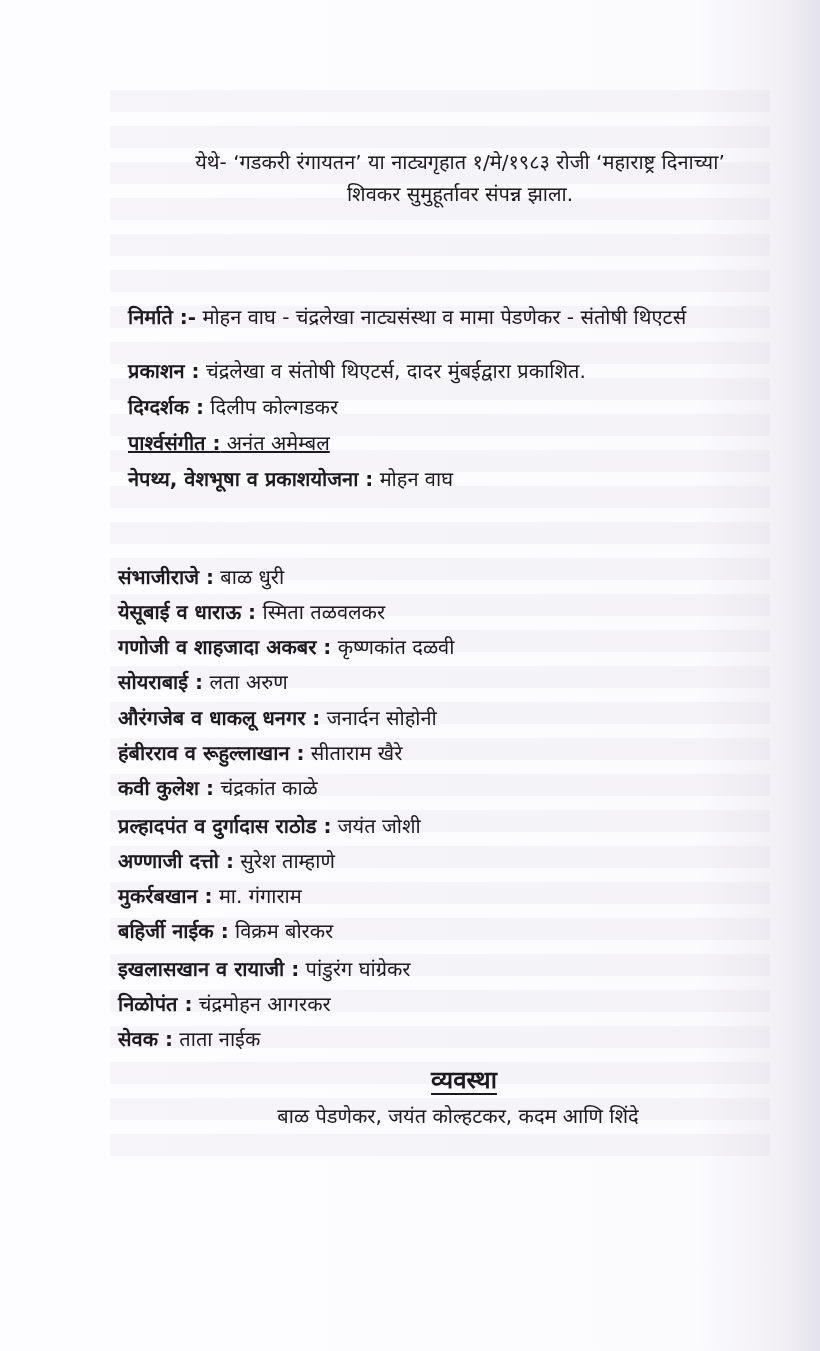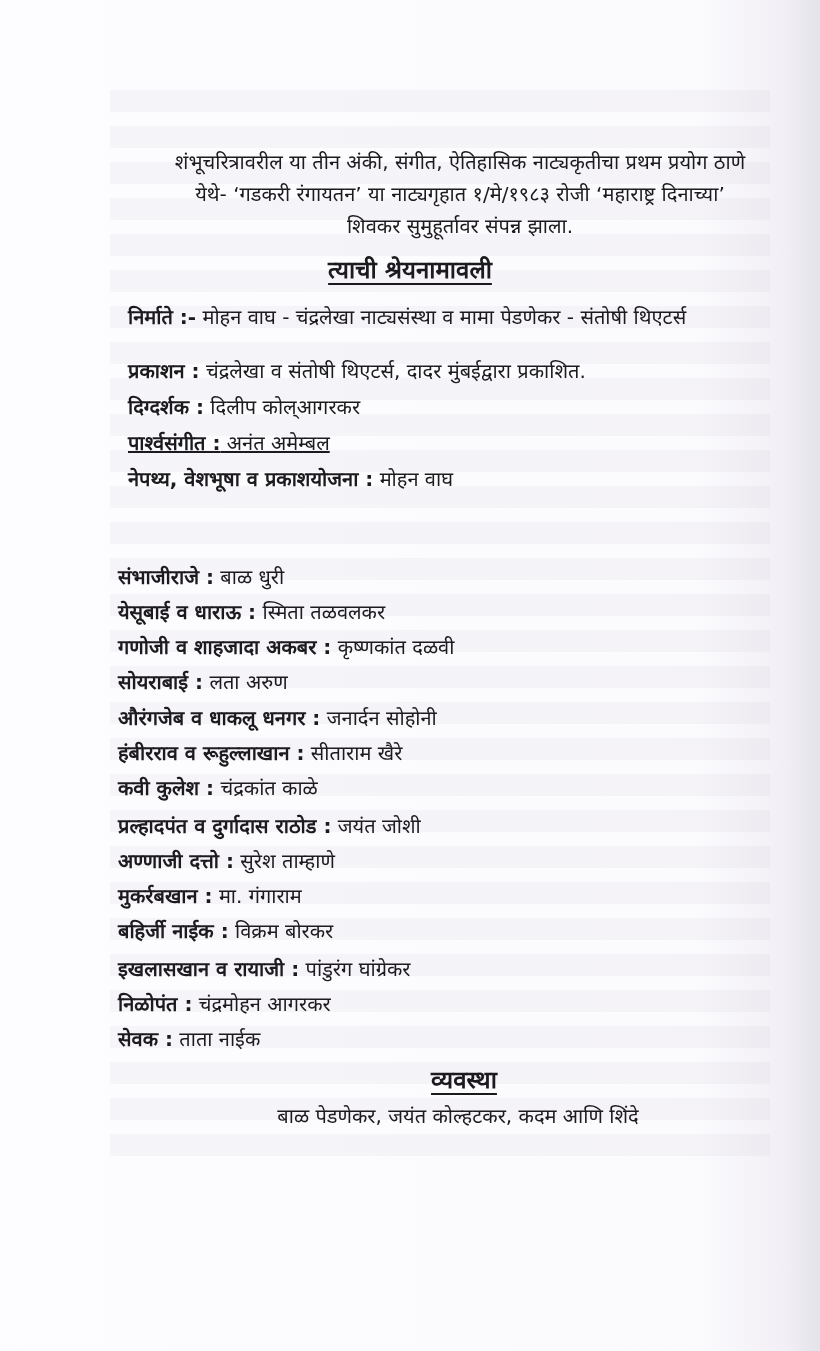"शंभूचरित्रावरील या तीन अंकी, संगीत," div { html: <div>शंभूचरित्रावरील या तीन अंकी, संगीत, ऐतिहासिक नाट्यकृतीचा प्रथम प्रयोग ठाणे</div> -> none }
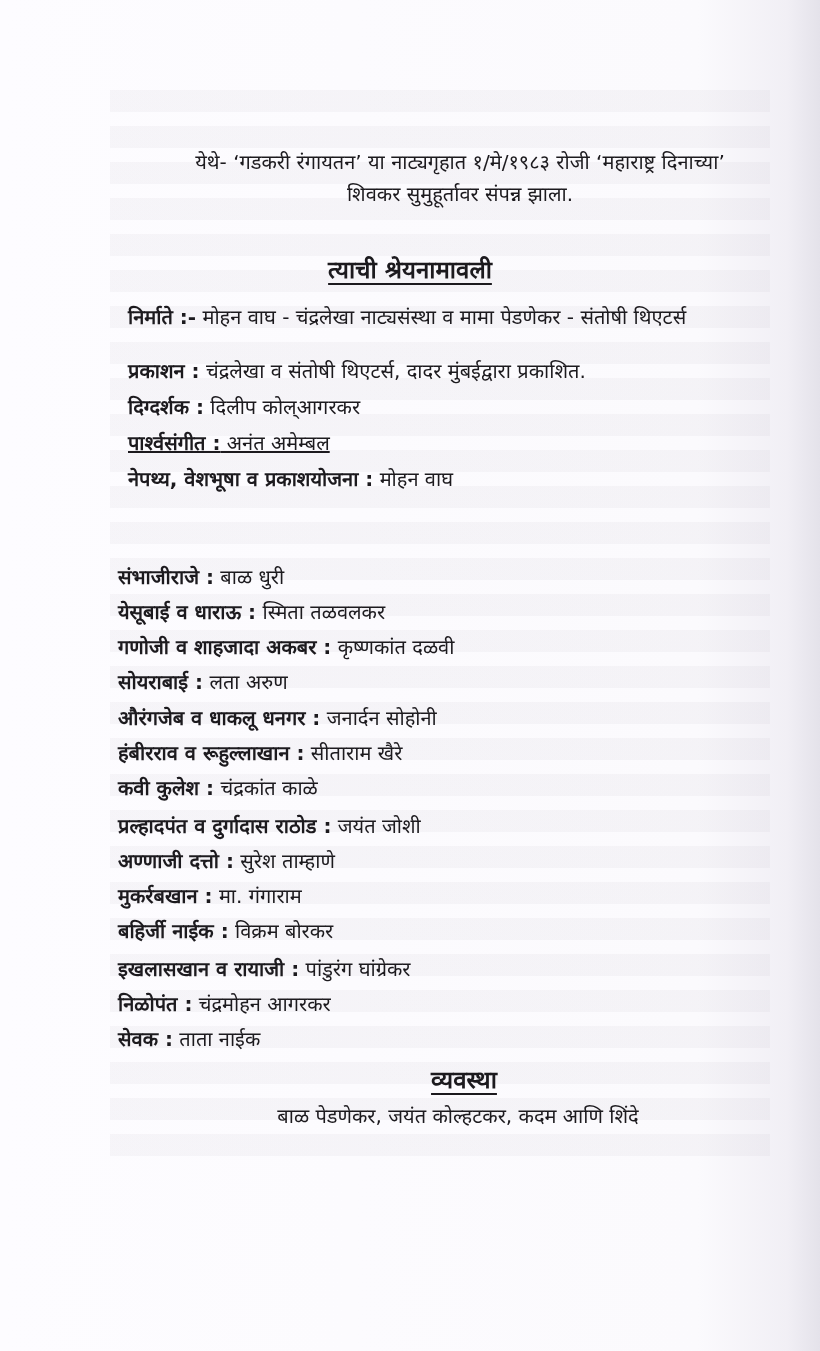"त्याची श्रेयनामावली" div.heading { html: <div>त्याची श्रेयनामावली</div> -> none }
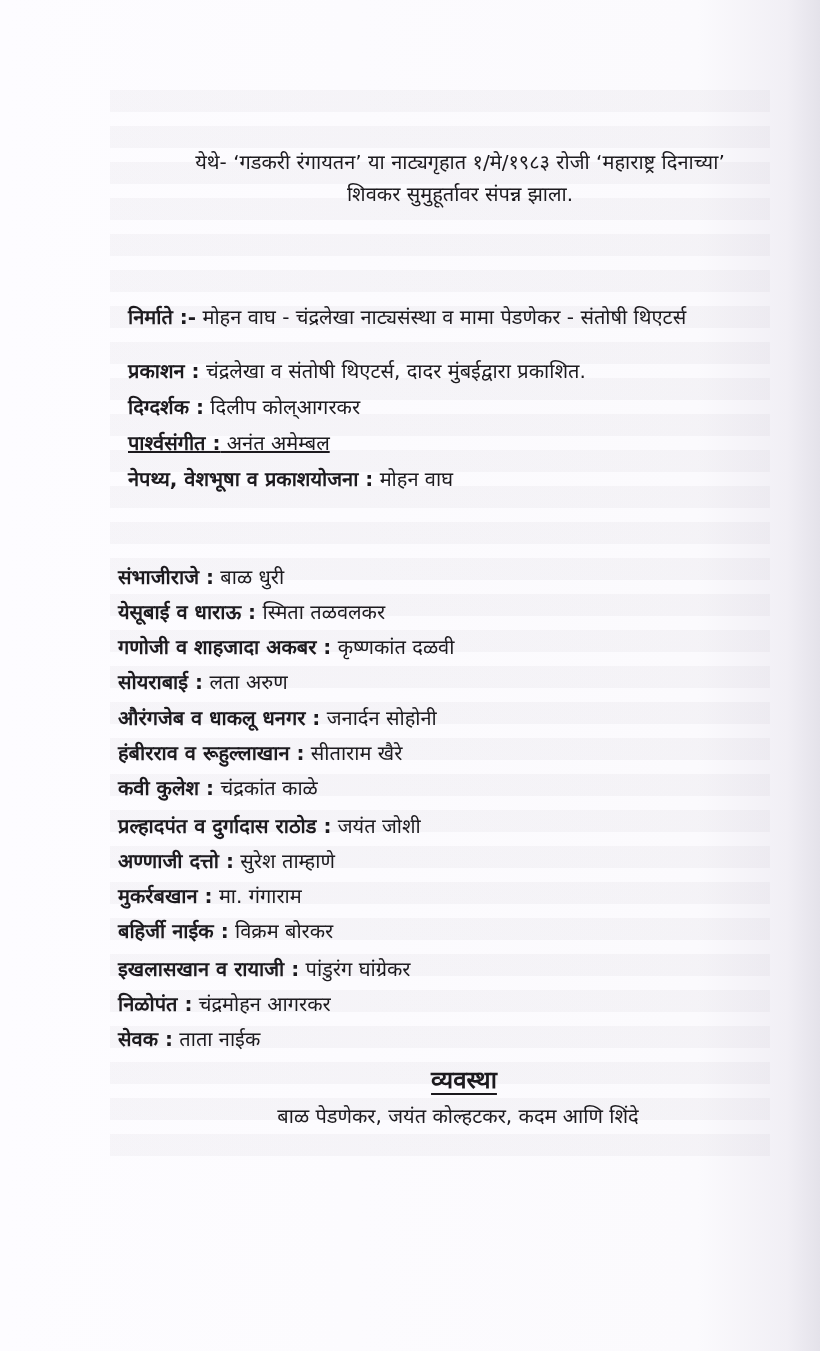"दिलीप कोल्आगरकर" span { text: कोल्आगरकर -> कोल्गडकर }
